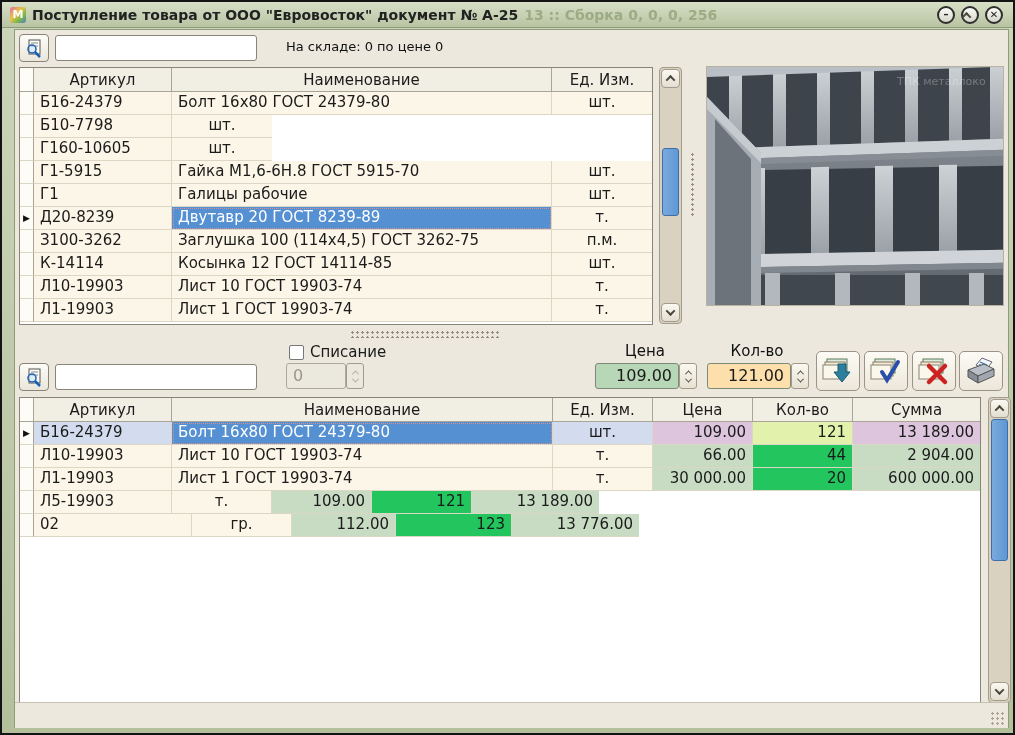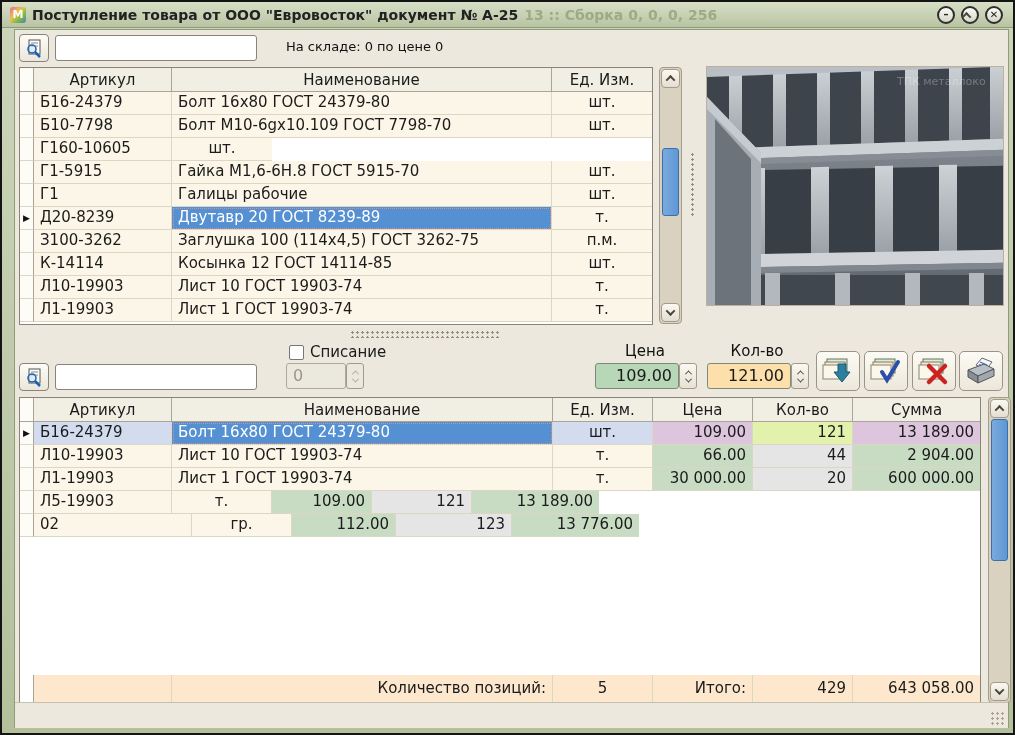"Болт М10-6gх10.109 ГОСТ 7798-70" div.td { html: <div>Болт М10-6gх10.109 ГОСТ 7798-70</div> -> none }
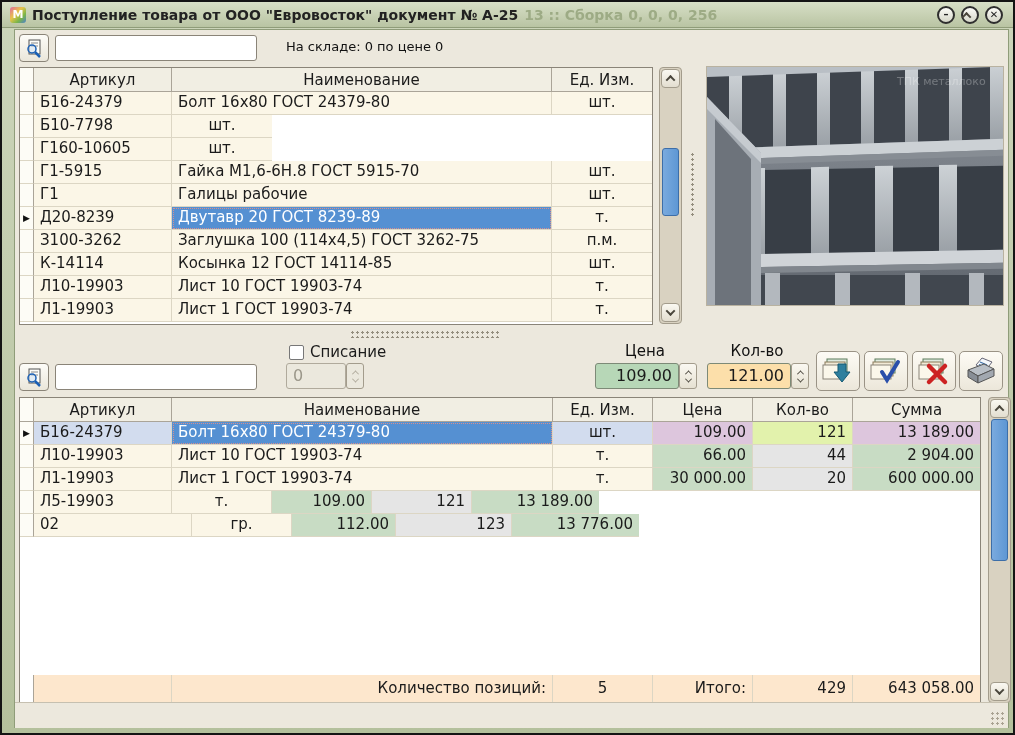"44" .td.cell-orange { background: #e5e5e5 -> #22c55e }
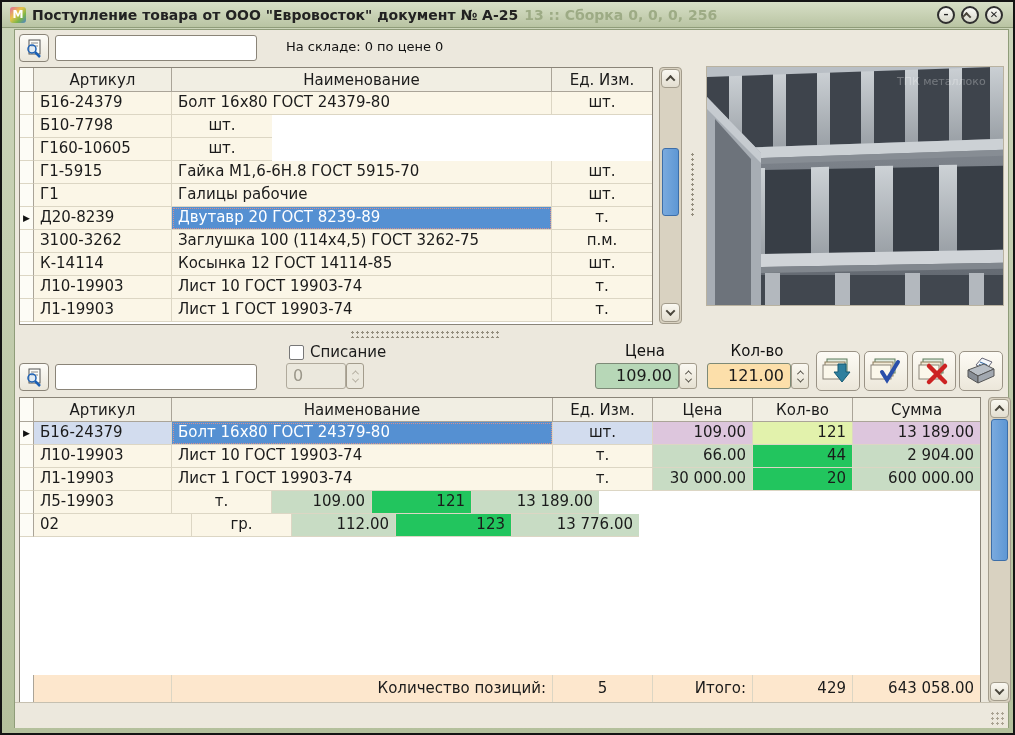"Количество позиций:" div.tr { html: <div> <div></div> <div></div> <div>Количество позиций:</div> <div>5</div> <div>Итого:</div> <div>429</div> <div>643 058.00</div> </div> -> none }
